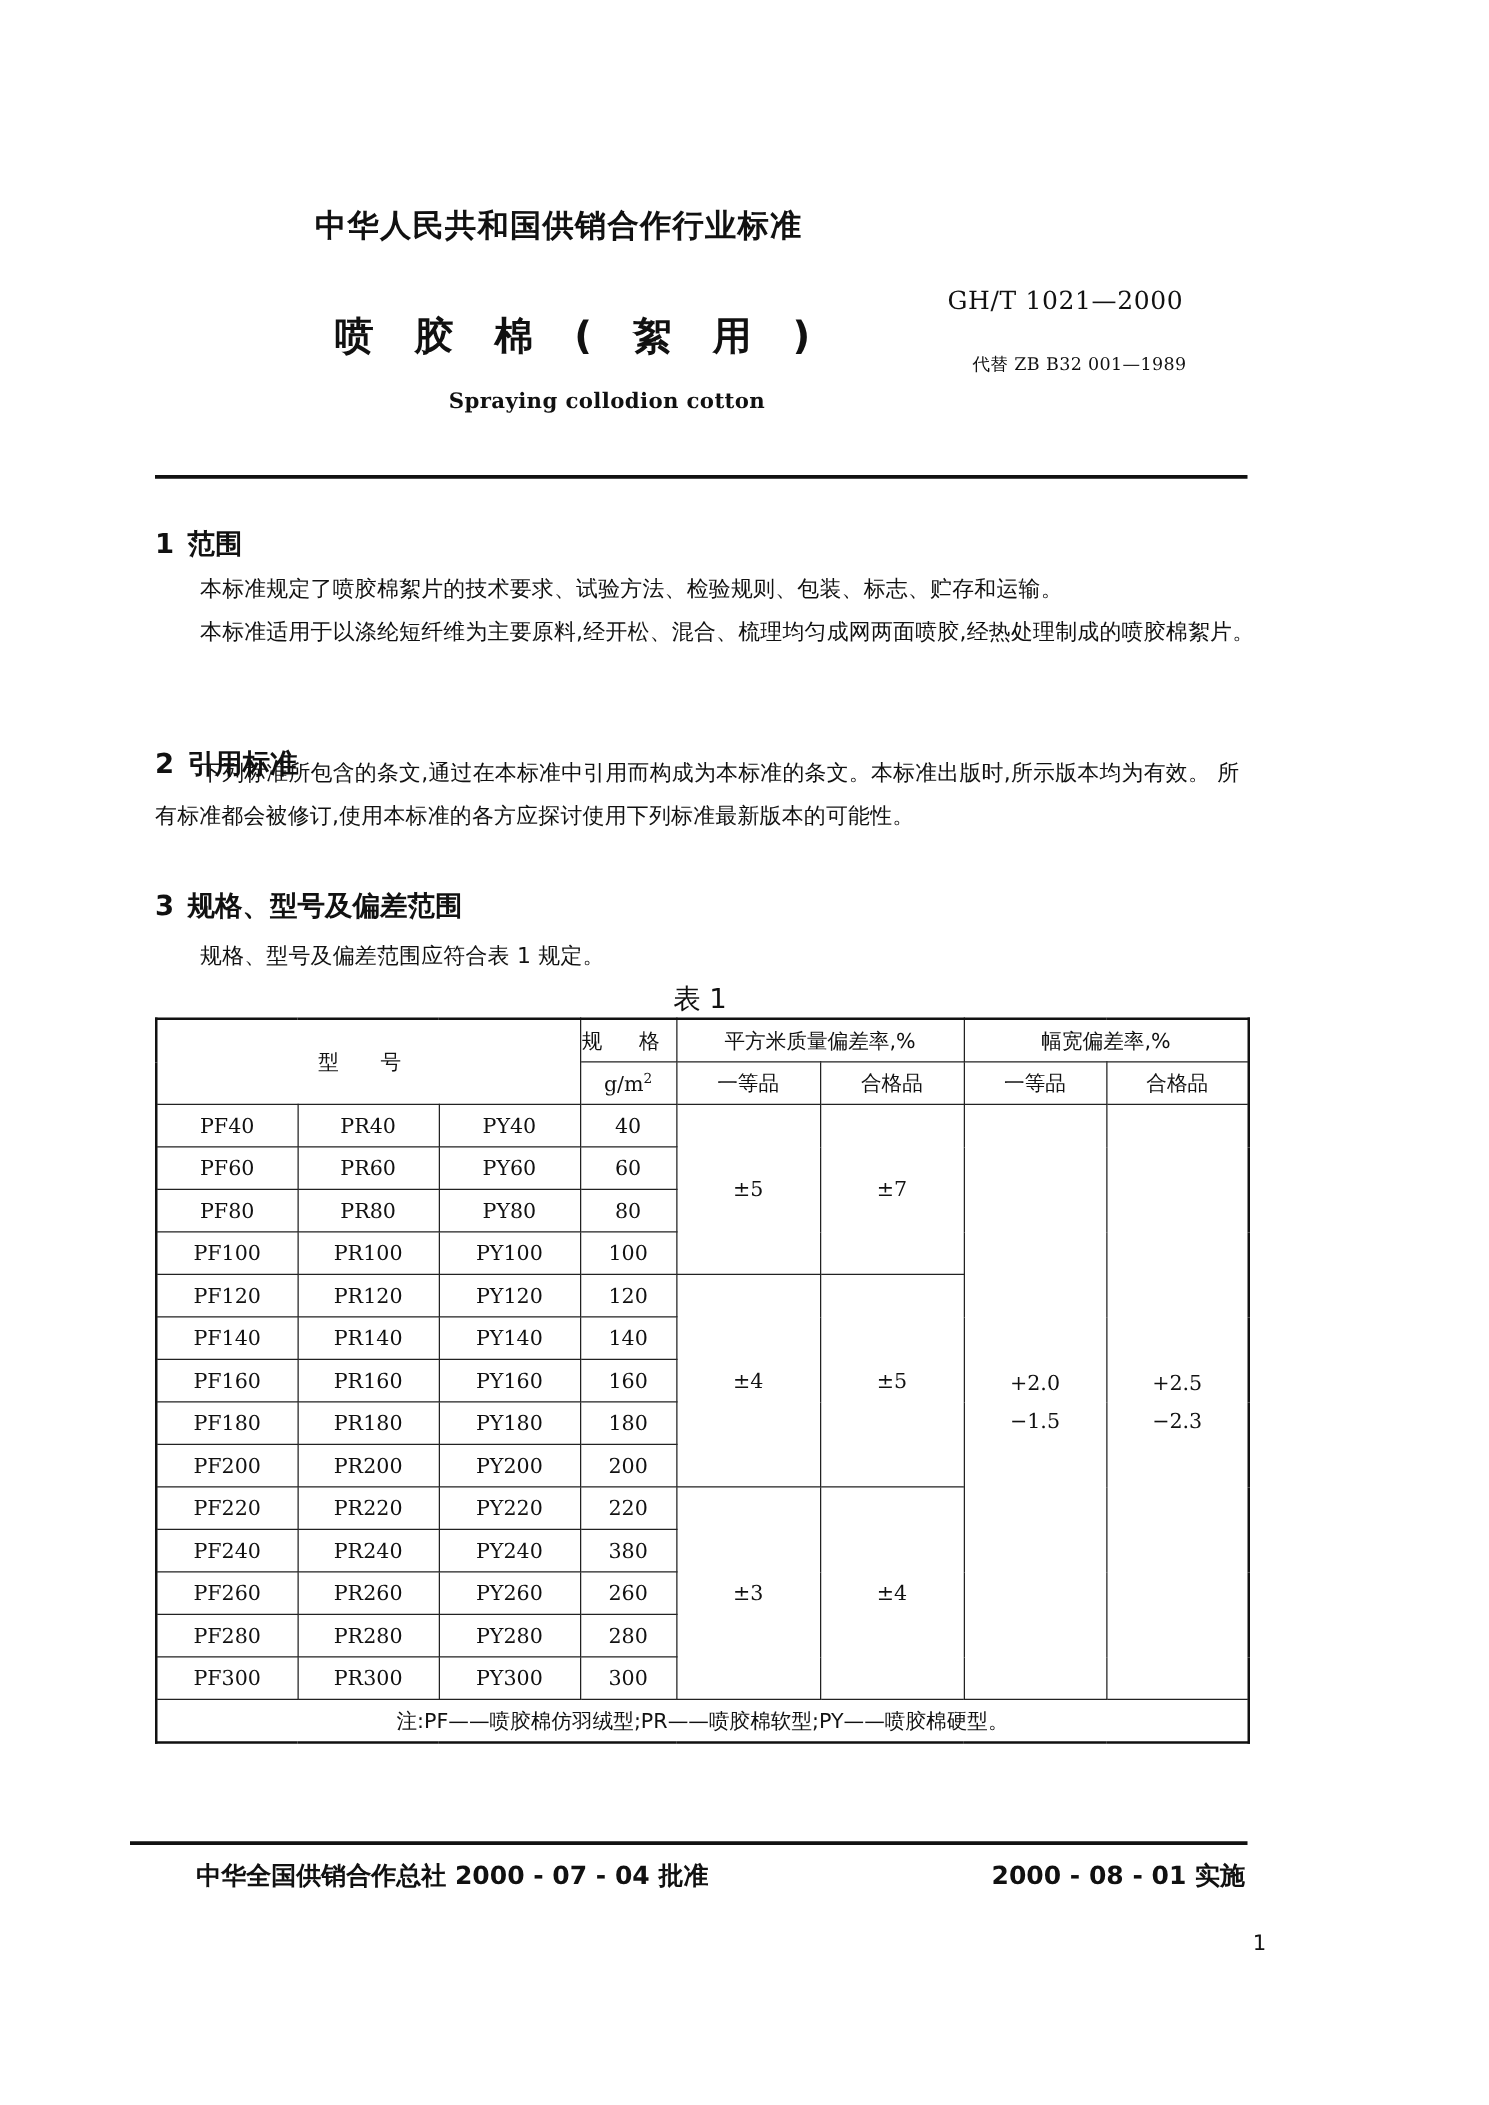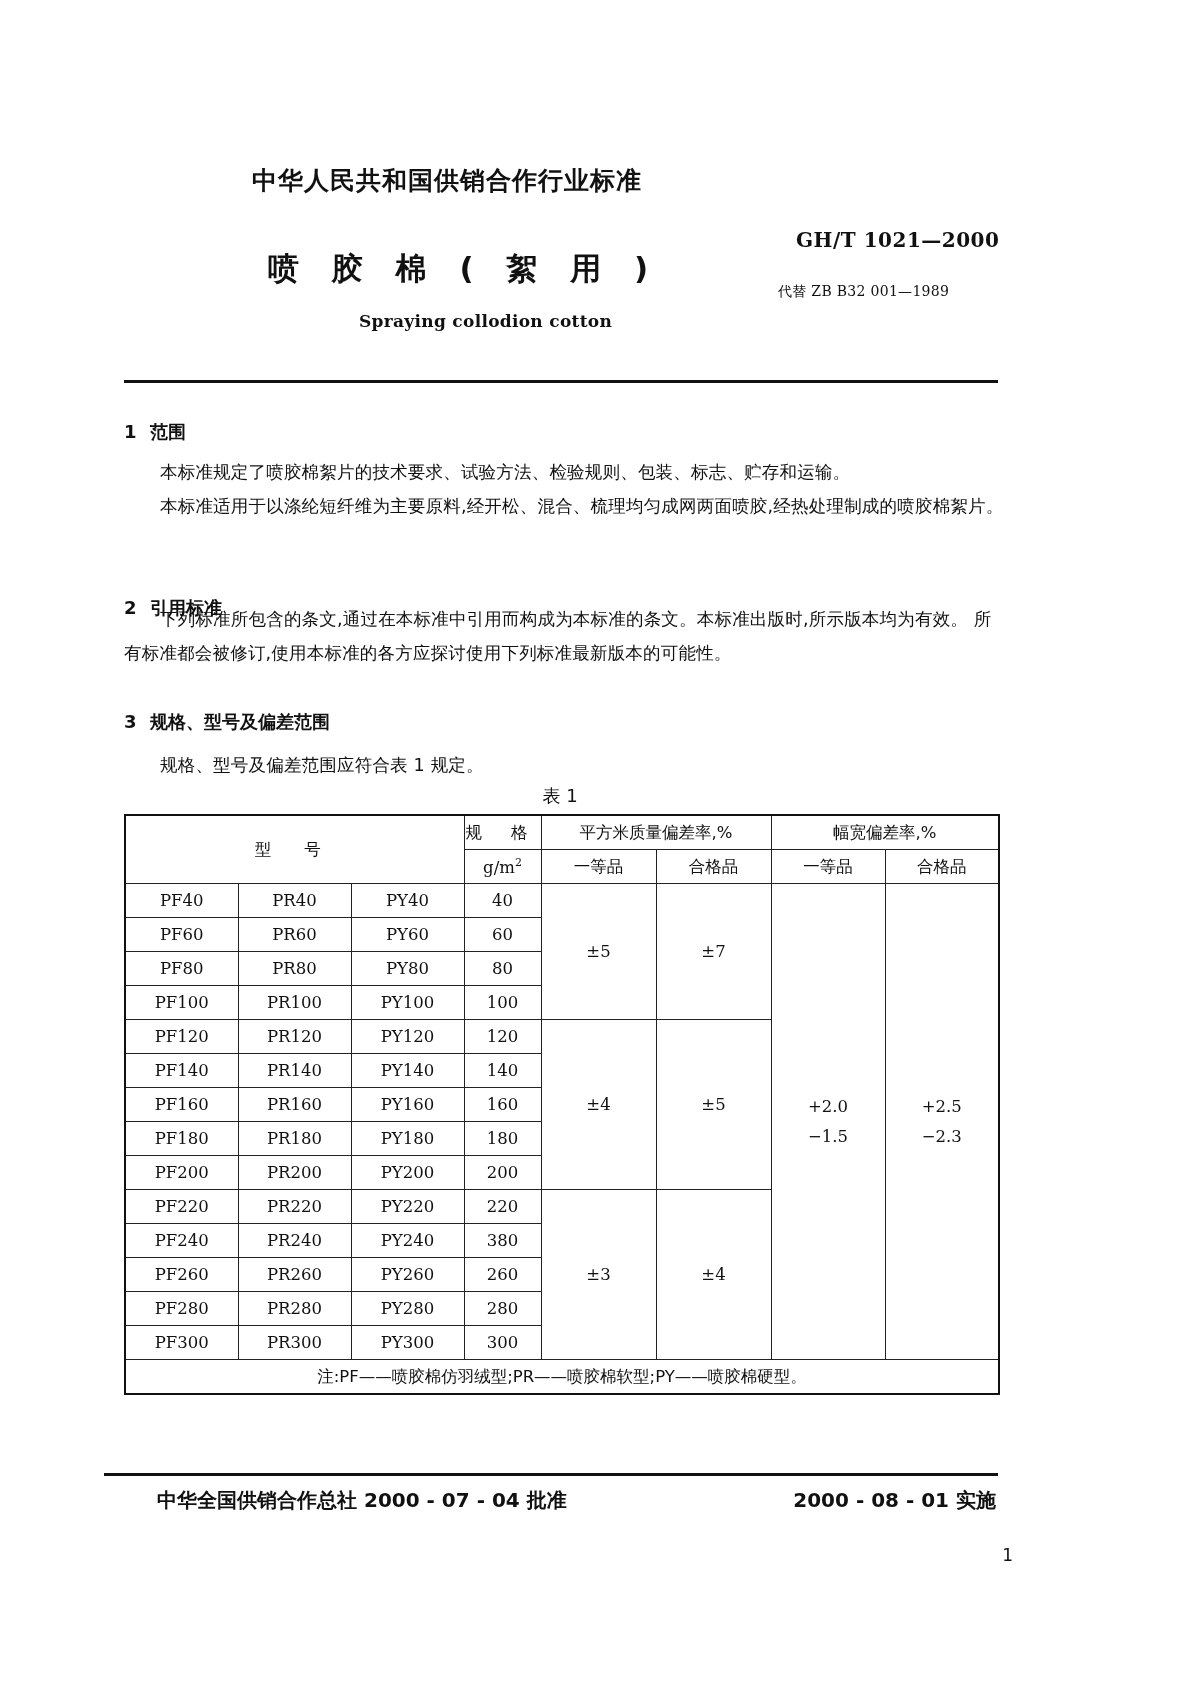"GH/T 1021—2000" .hdr-code { font-weight: bold -> normal; left: 796px -> 758px }
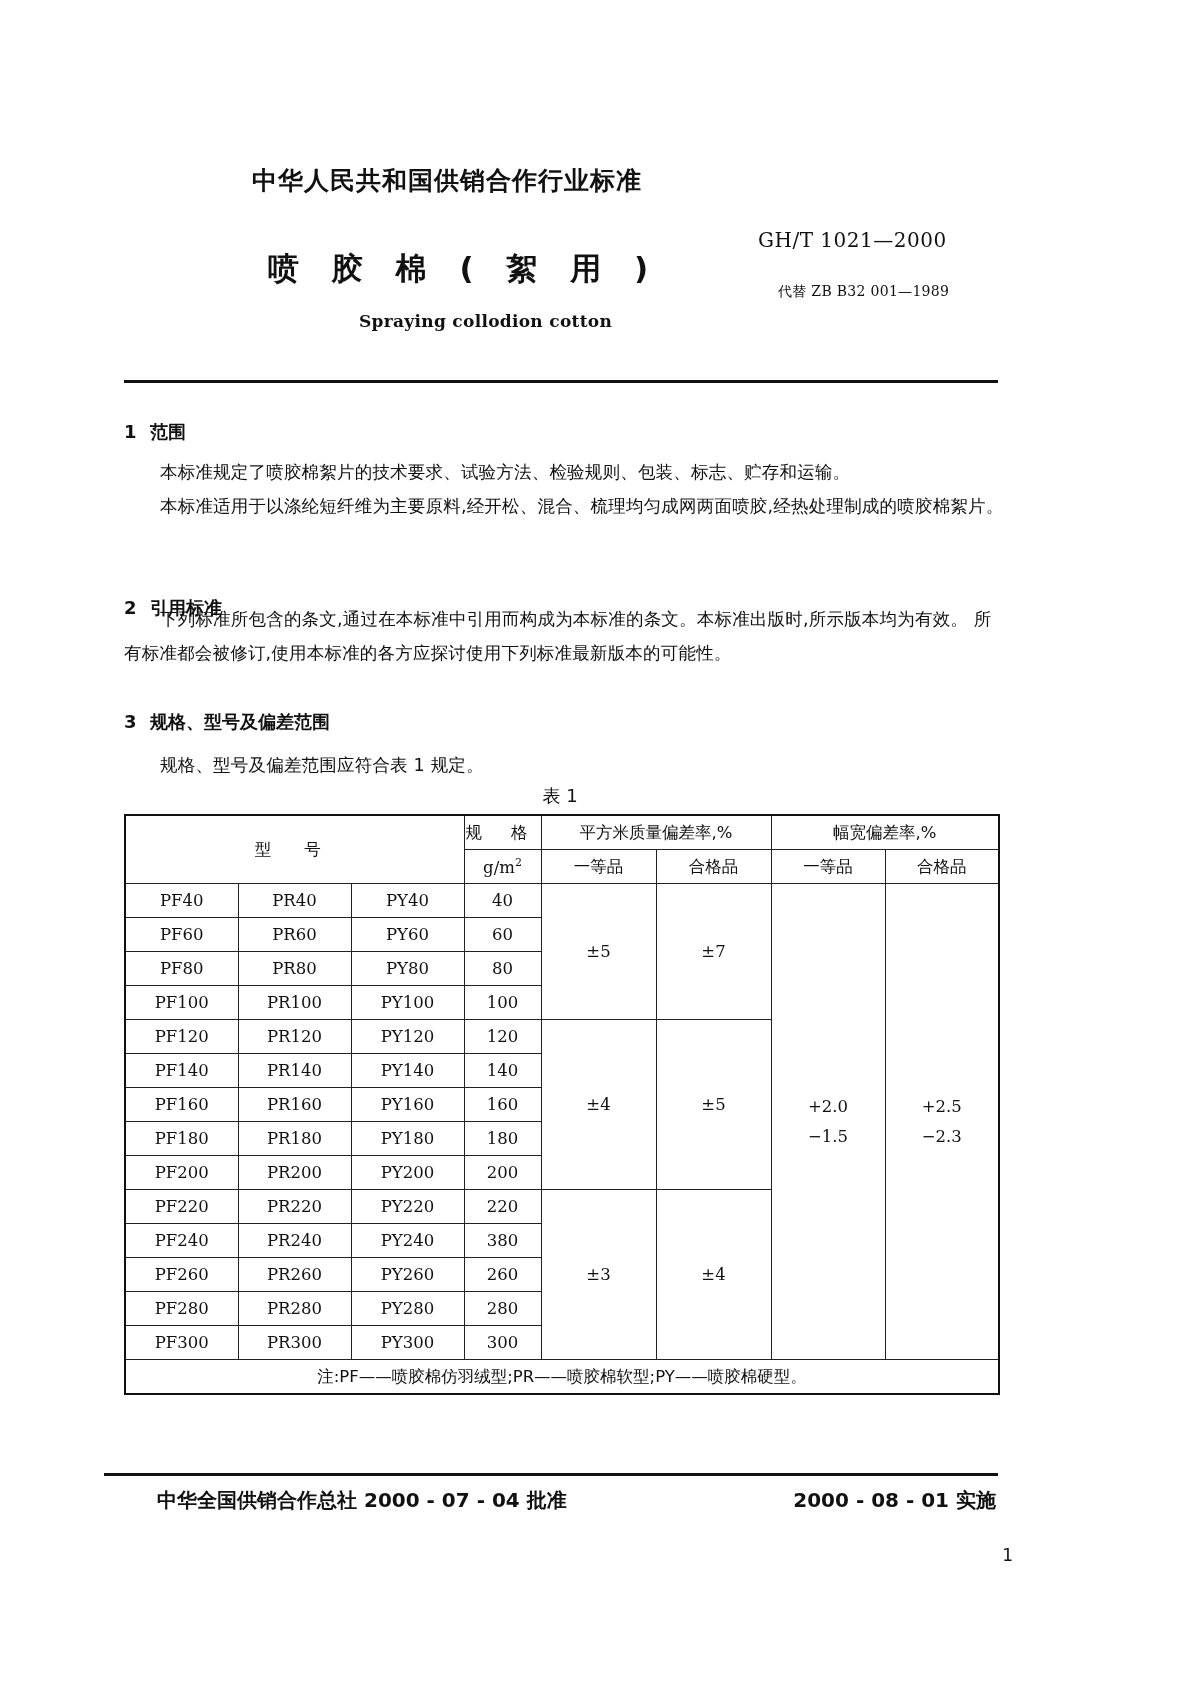"1 范围" .sec-head { font-size: 18px -> 22px }
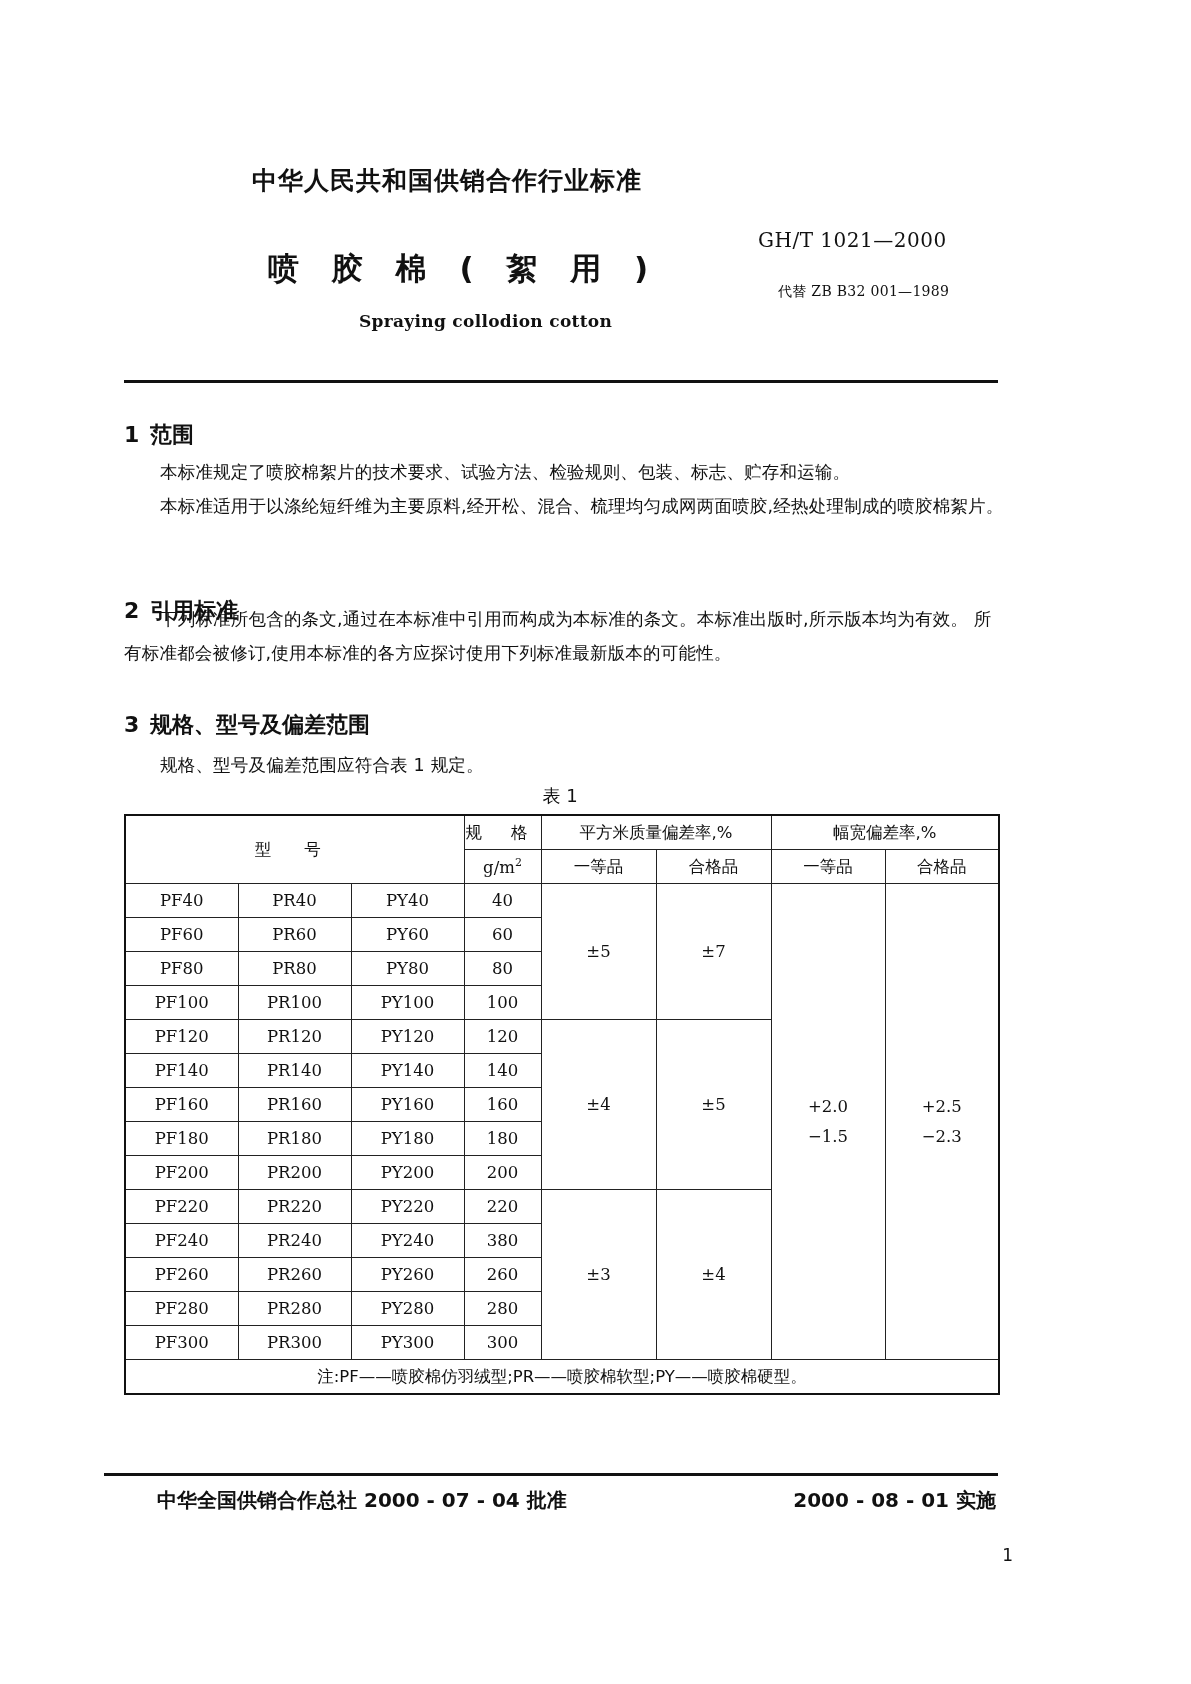"表 1" .table-caption { font-size: 18px -> 22px }
